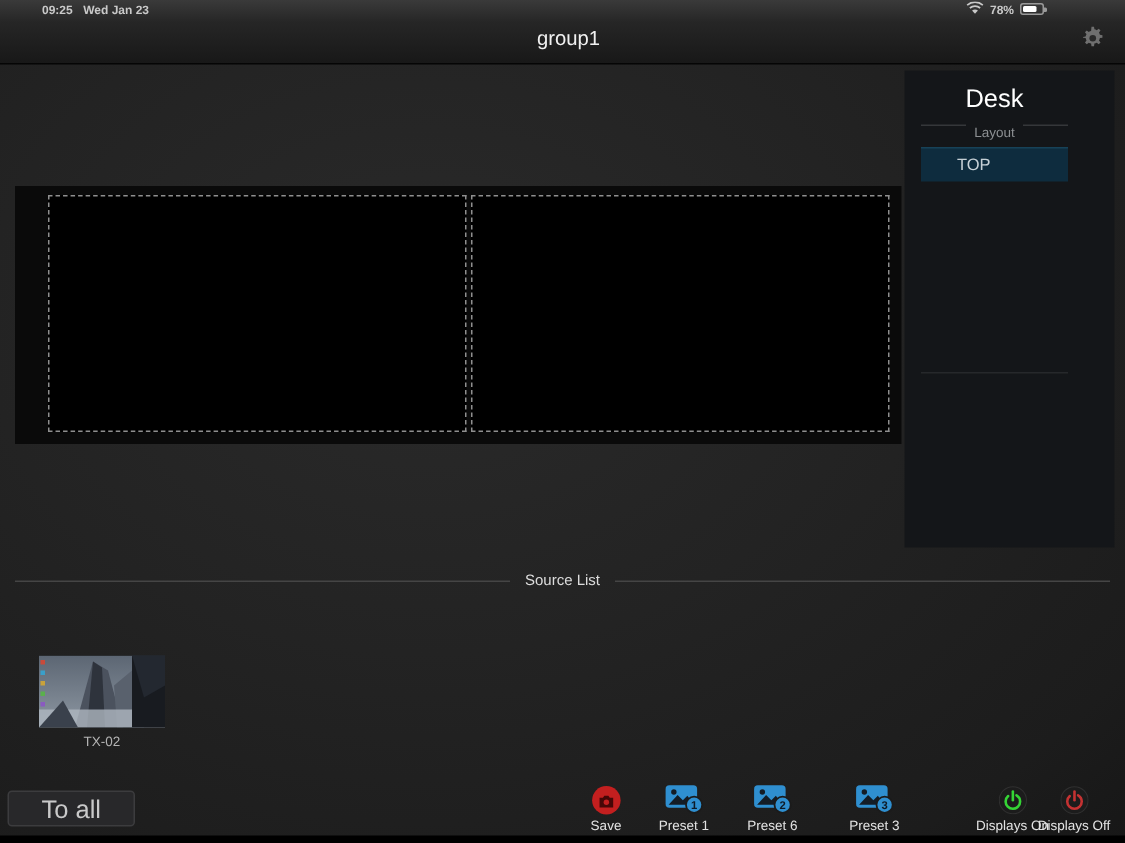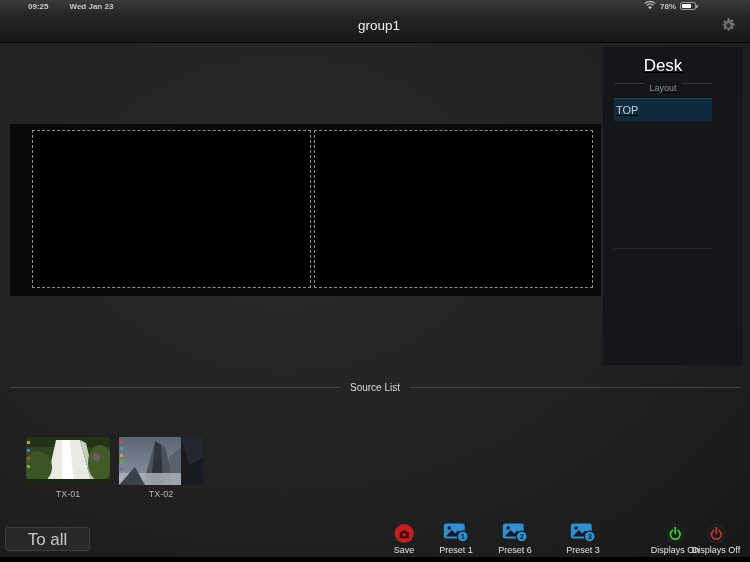"09:25" .status-left { gap: 21px -> 7px }
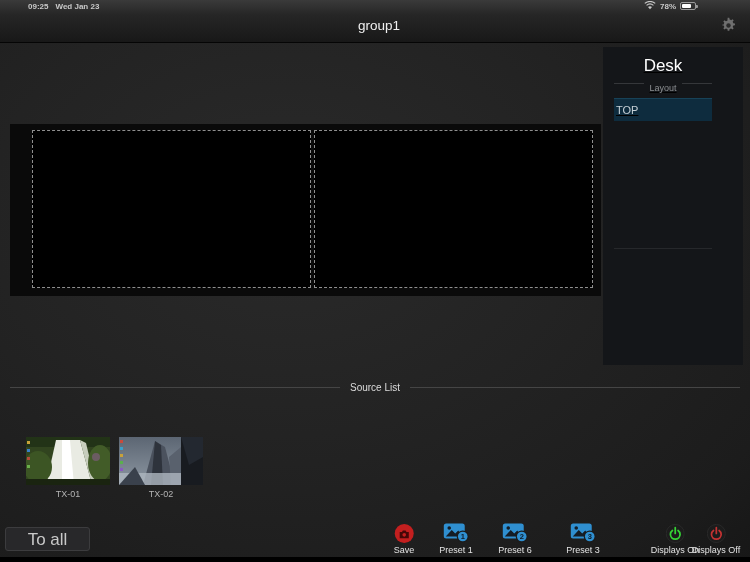"Desk" .desk-inner { text-decoration: underline -> none }
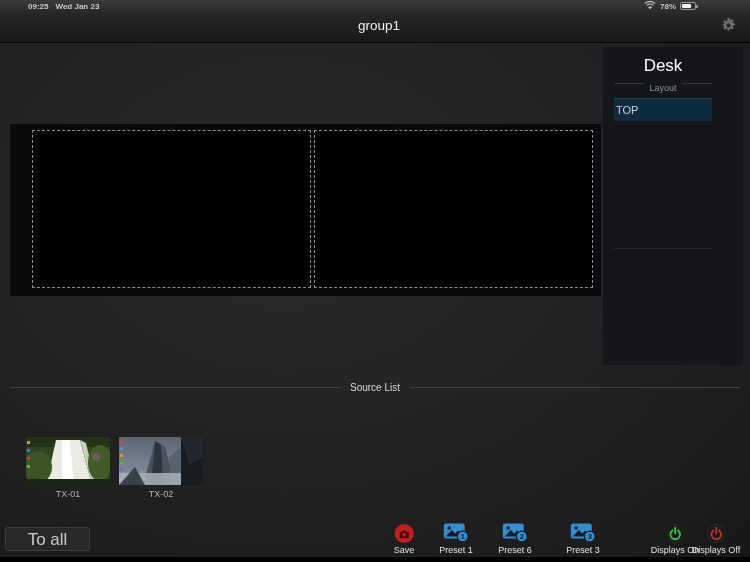"TOP" .layout-item { padding-left: 2px -> 24px }
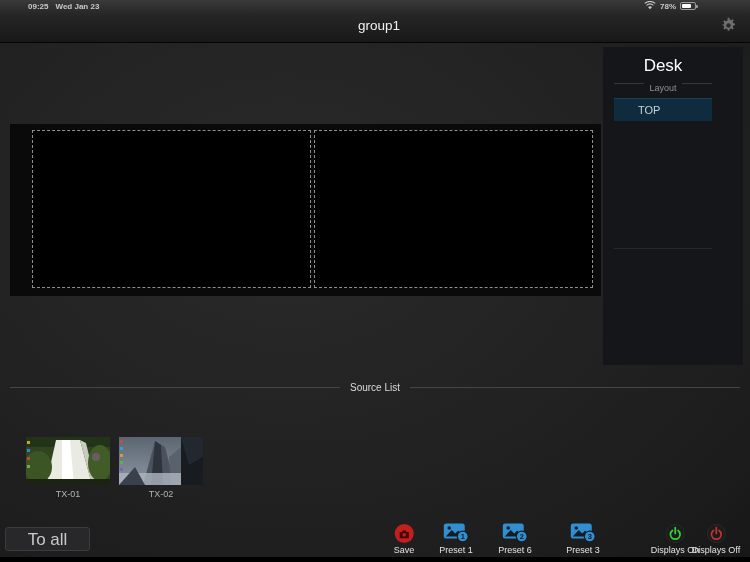"TX-01" div.source { html: <div> <svg> <rect></rect> <rect></rect> <polygon></polygon> <polygon></polygon> <polygon></polygon> <ellipse></ellipse> <ellipse></ellipse> <circle></circle> <rect></rect> <rect></rect> <rect></rect> <rect></rect> <rect></rect> </svg> <div>TX-01</div> </div> -> none }
